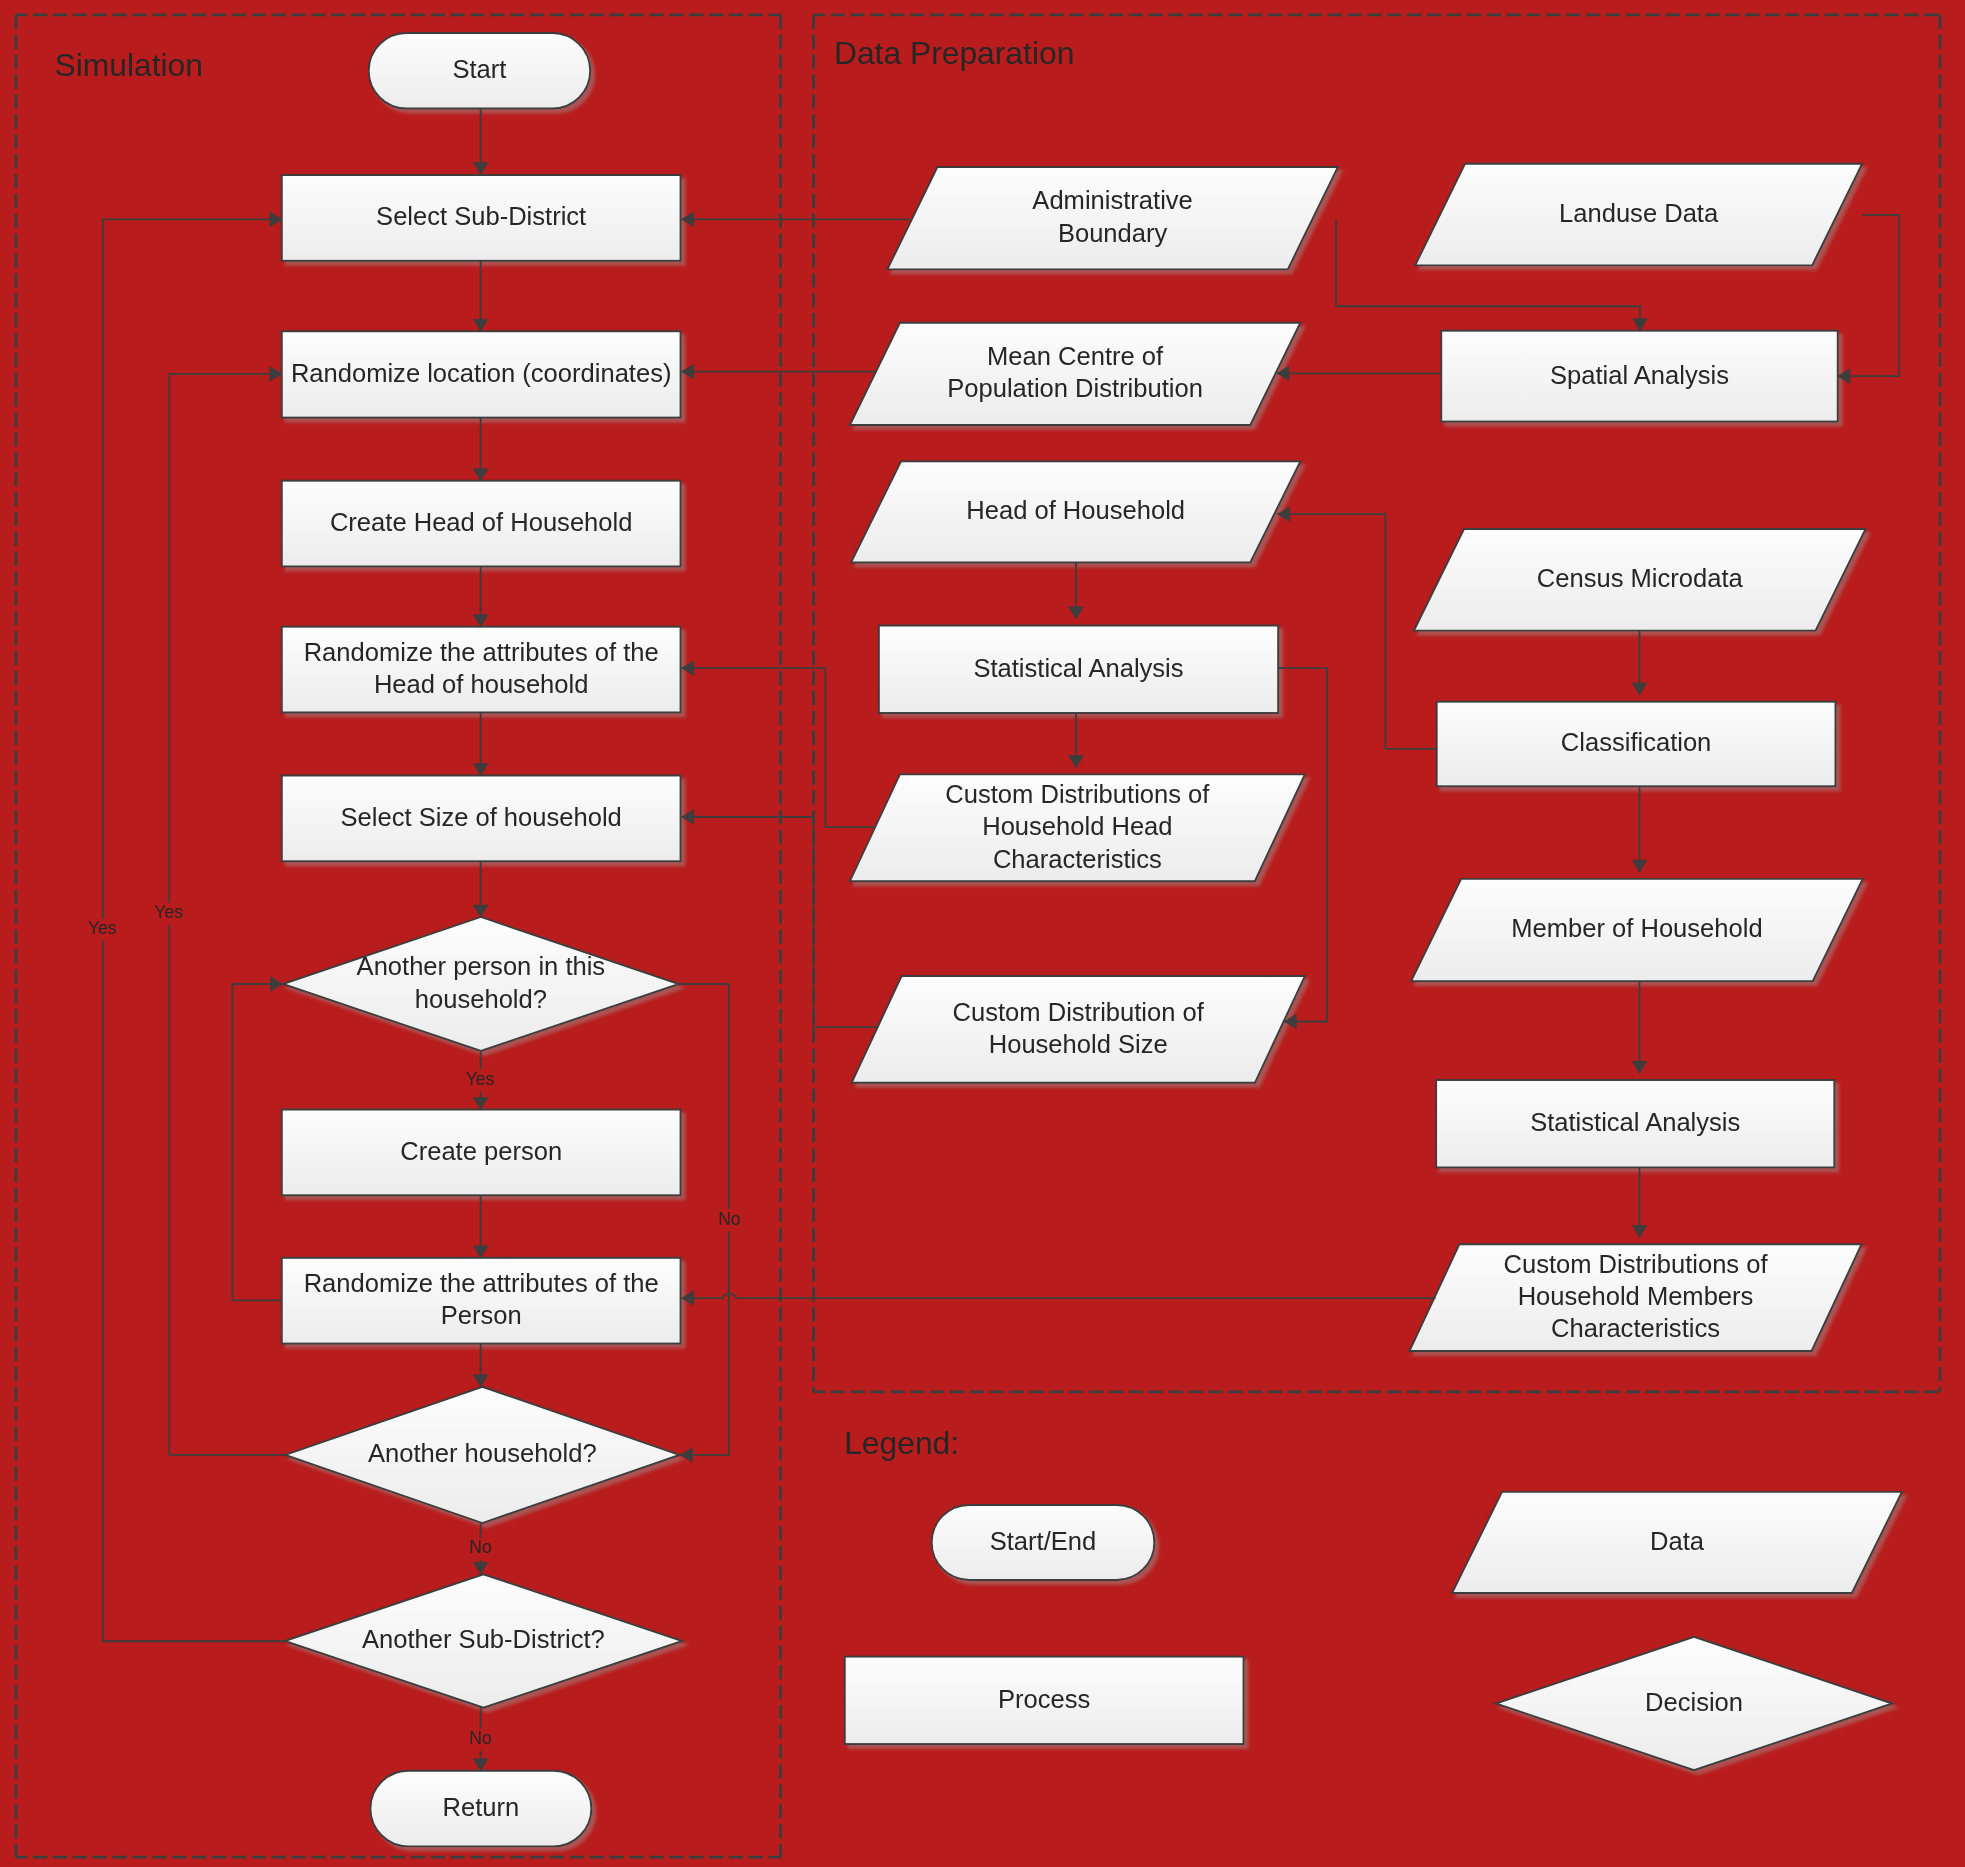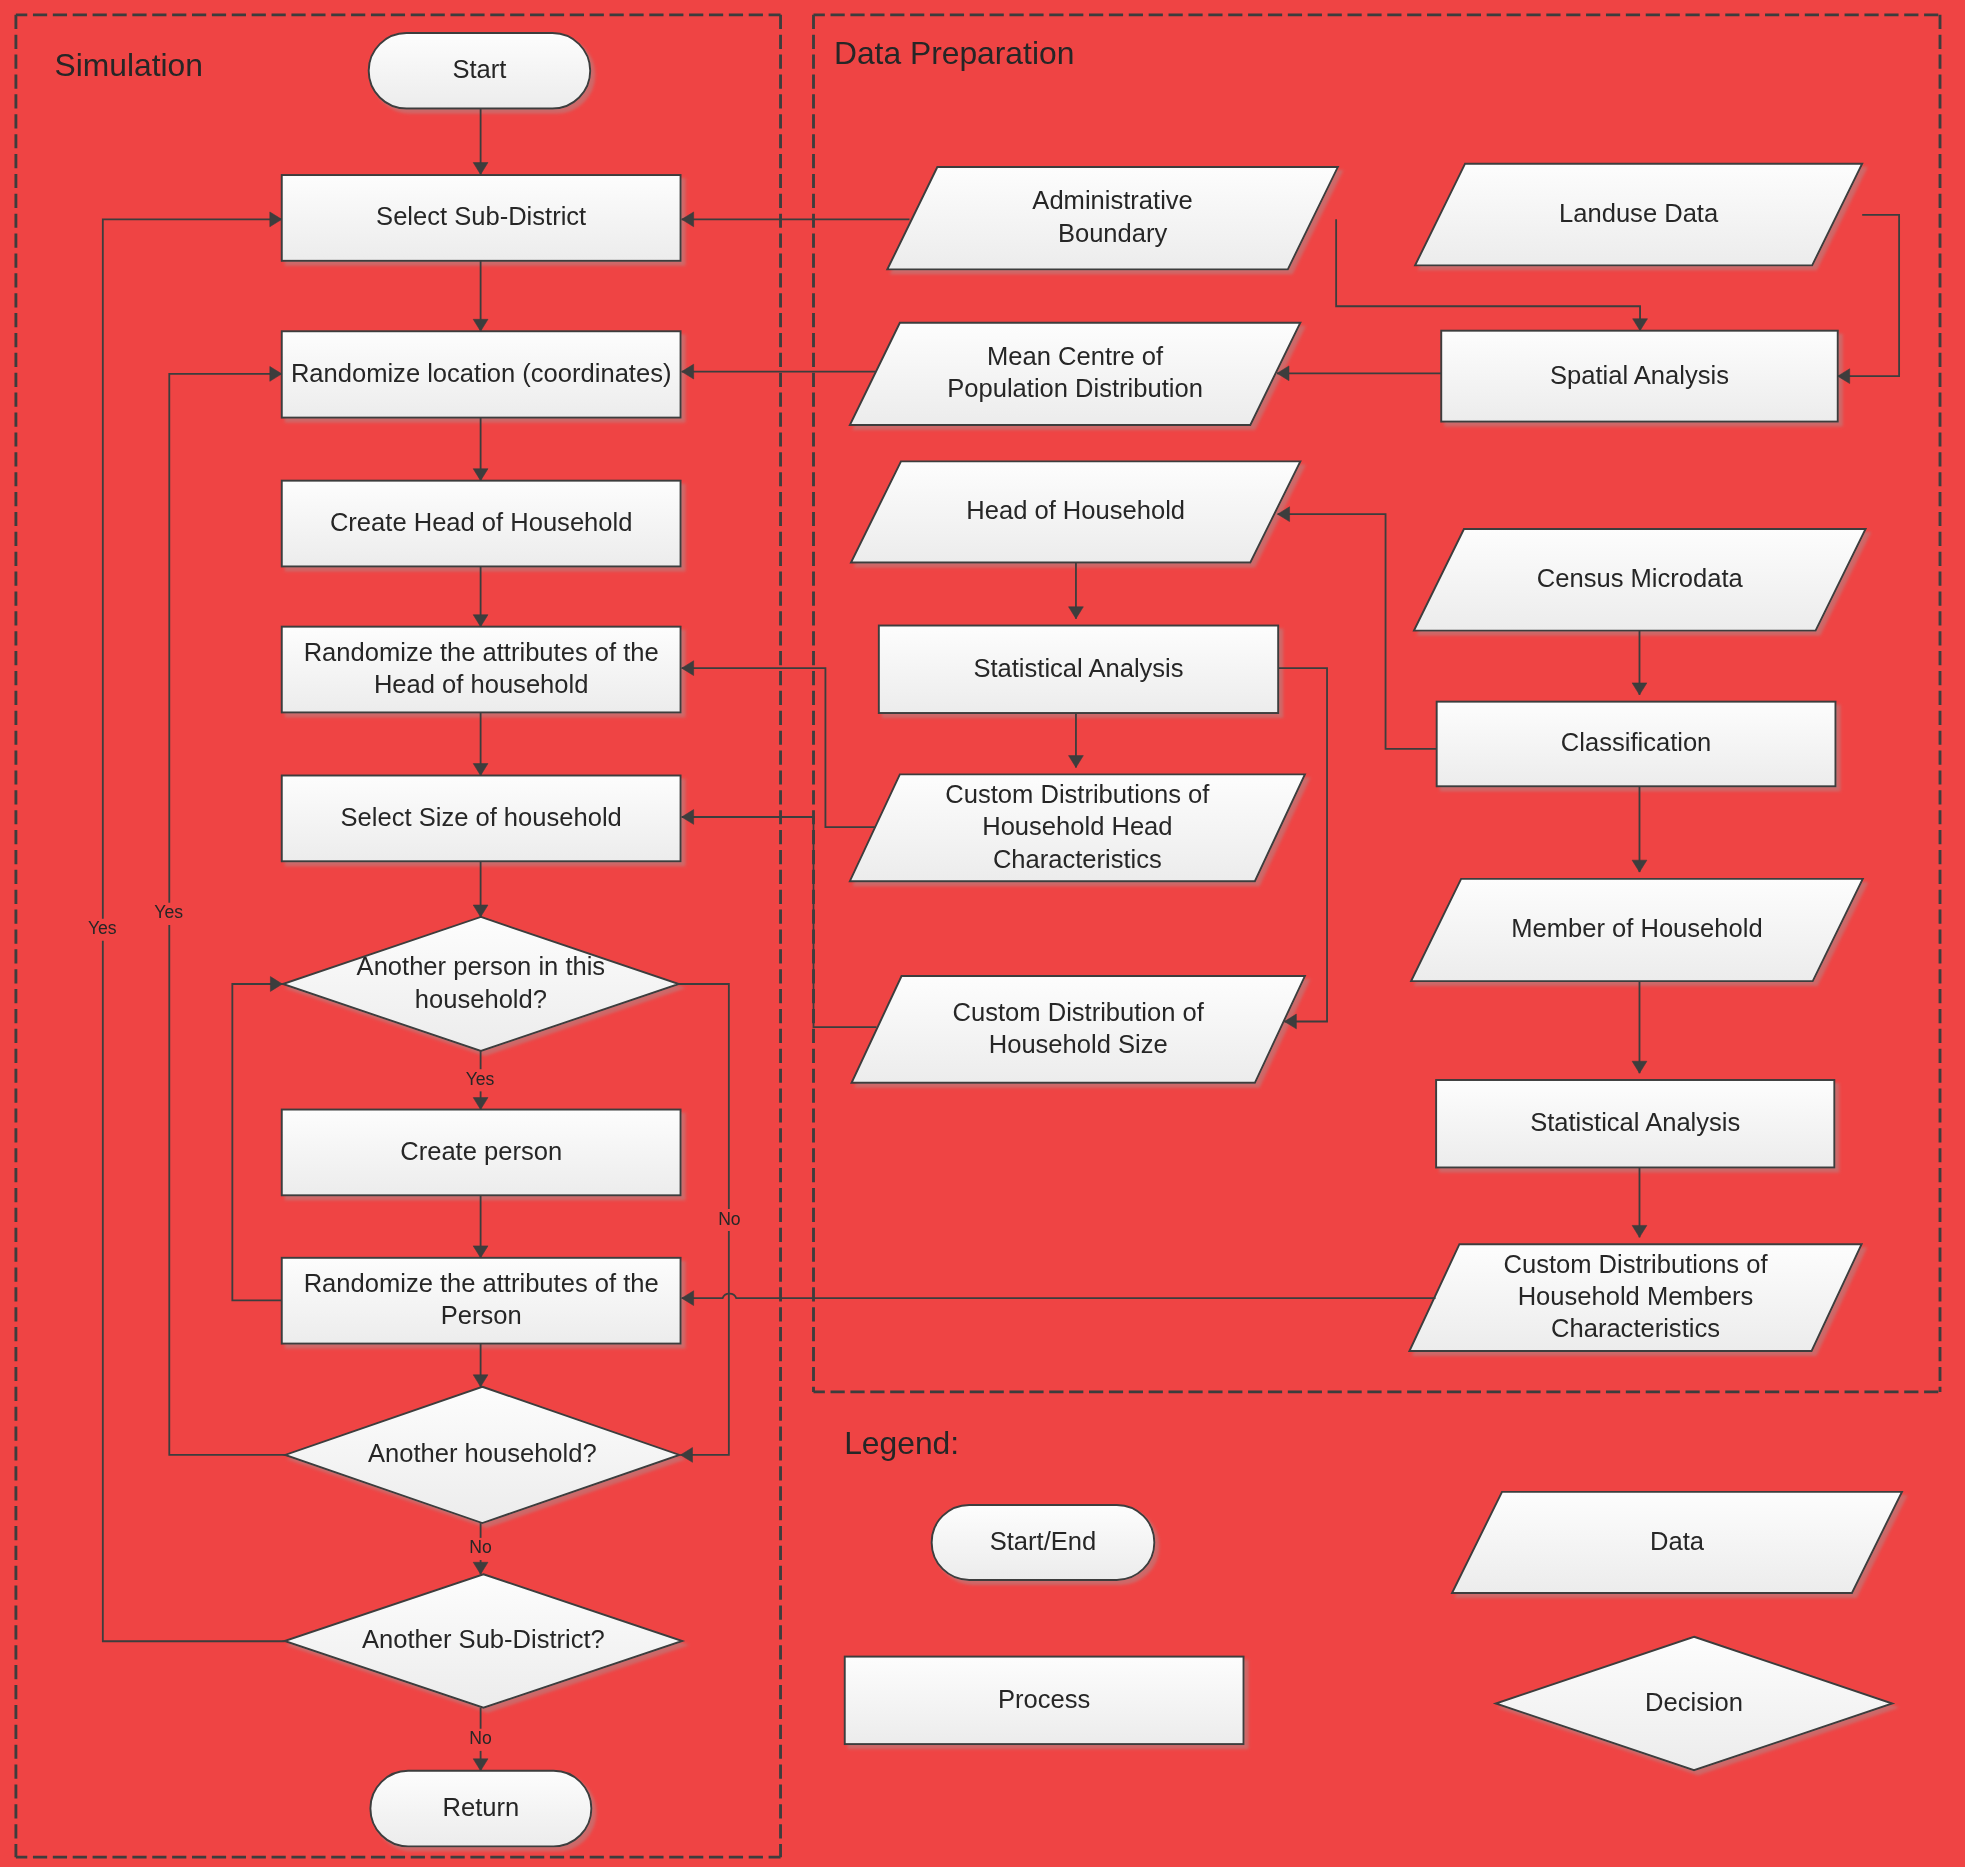"Simulation" #stage { background: #ef4444 -> #b91c1c }
